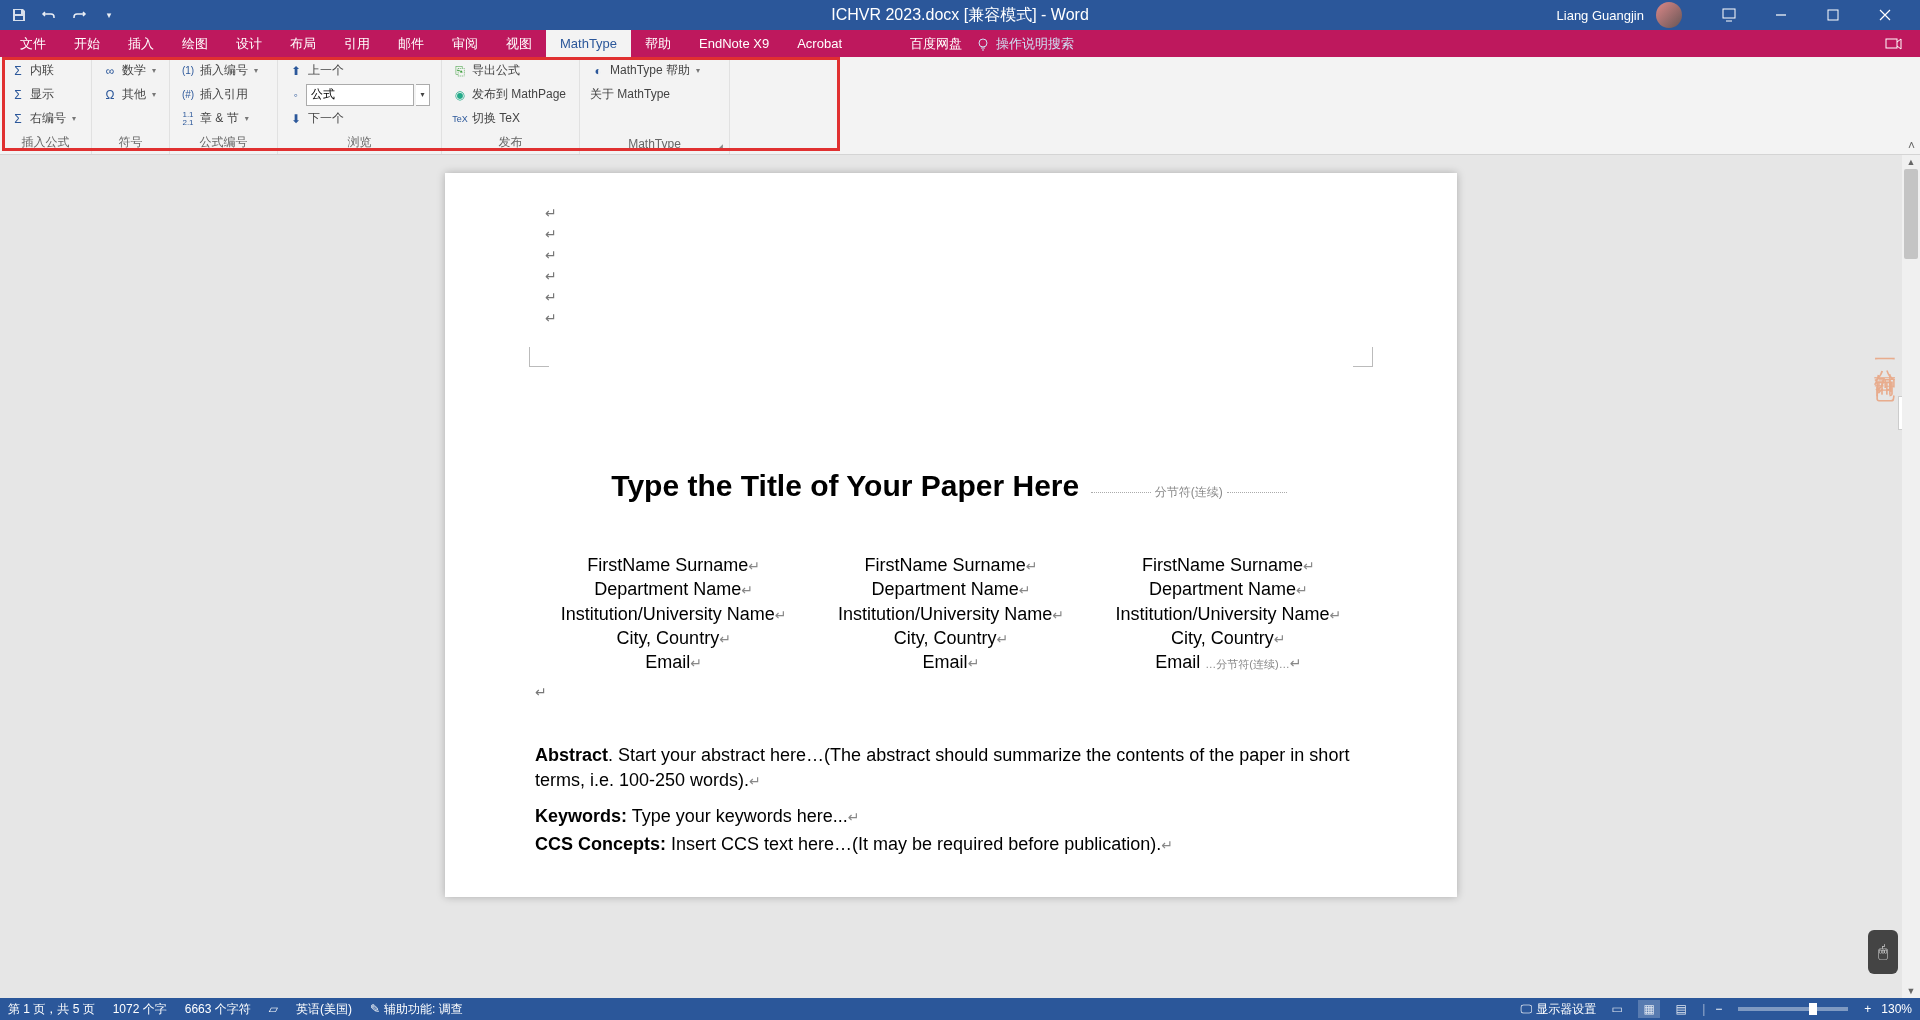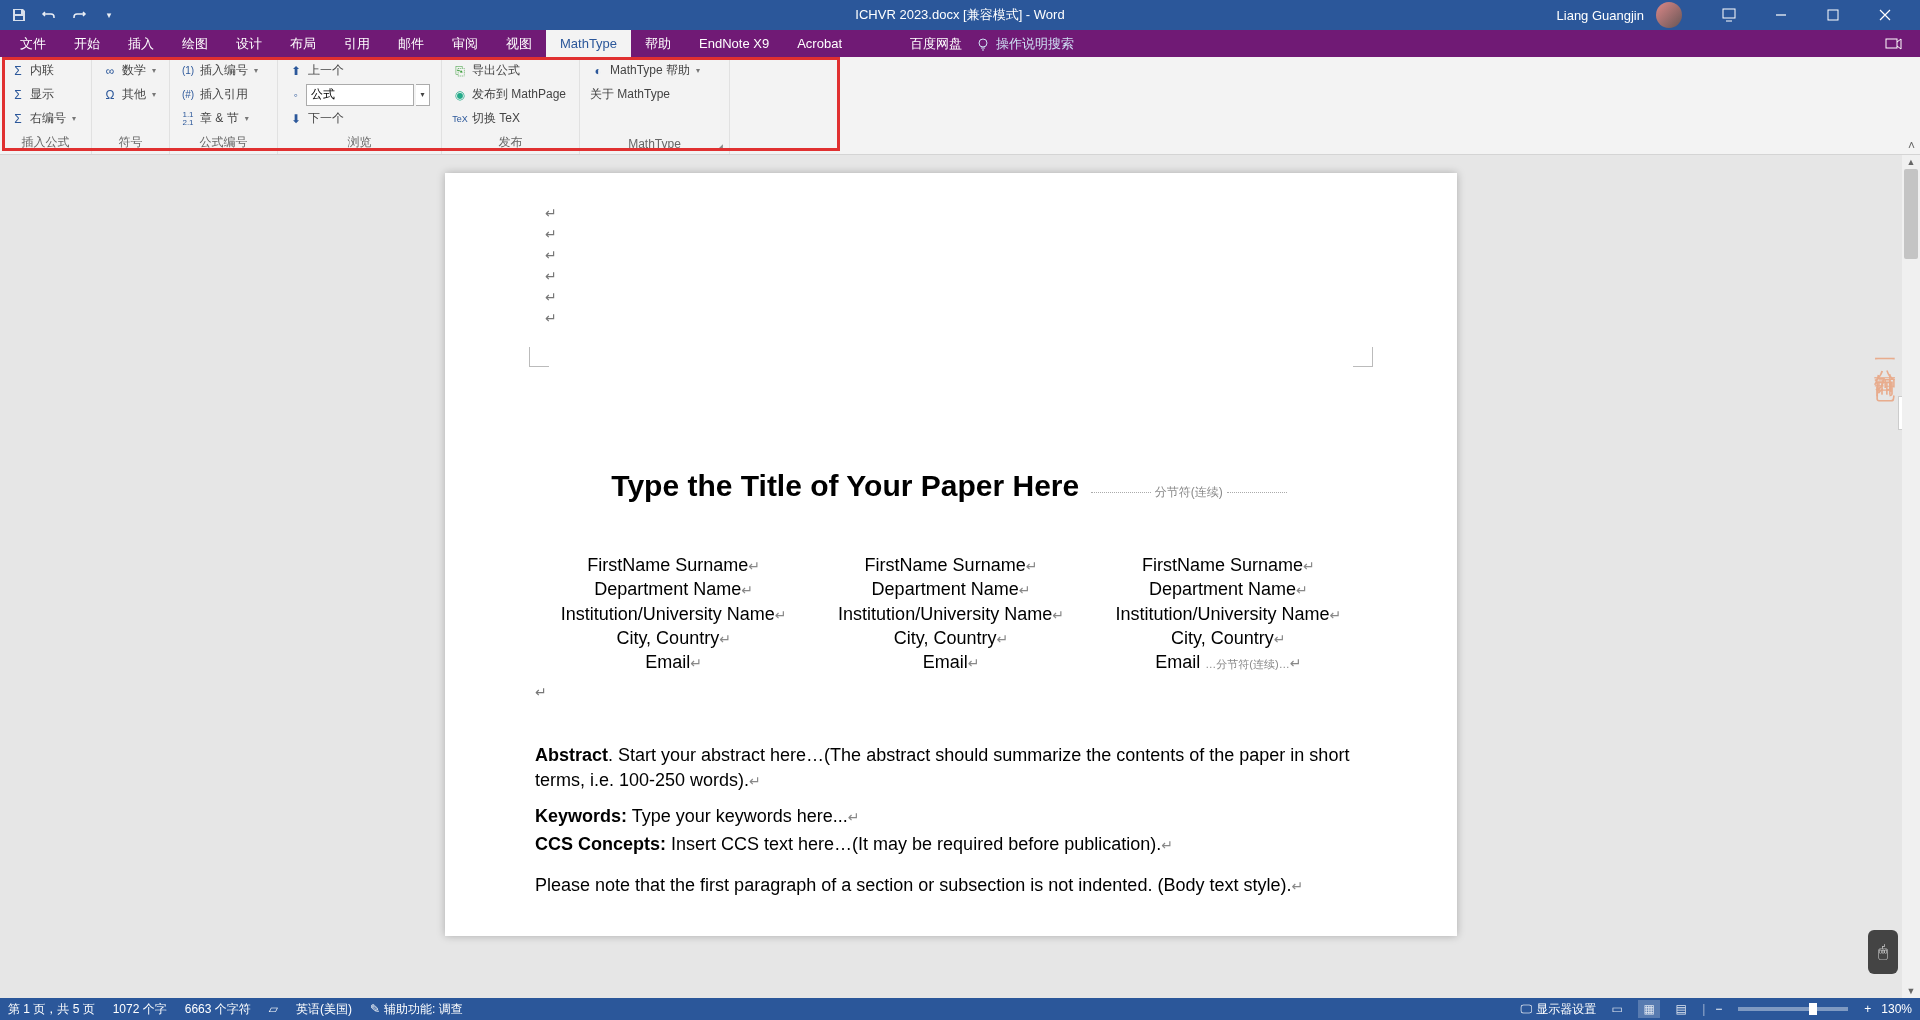"ICHVR 2023.docx [兼容模式] - Word" .titlebar .doc-title { font-size: 13px -> 16px }
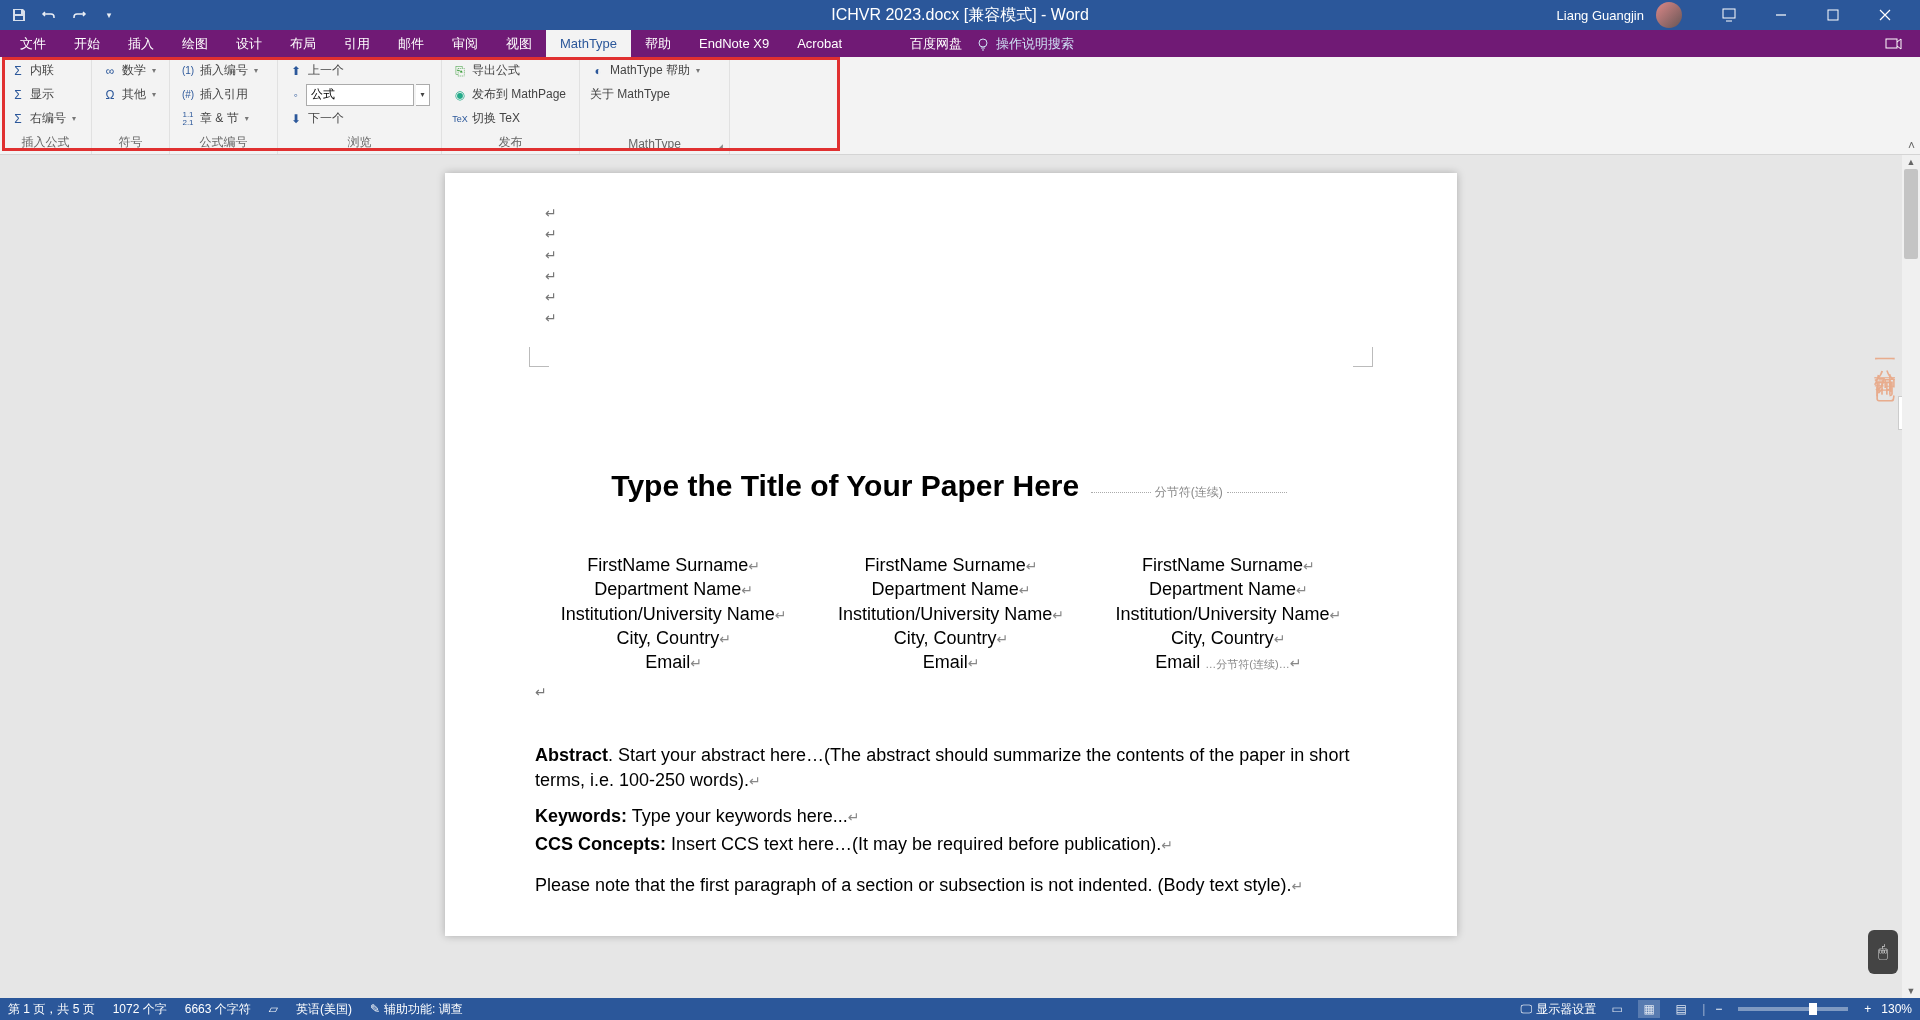"文件" .menubar { background: #701a75 -> #be185d }
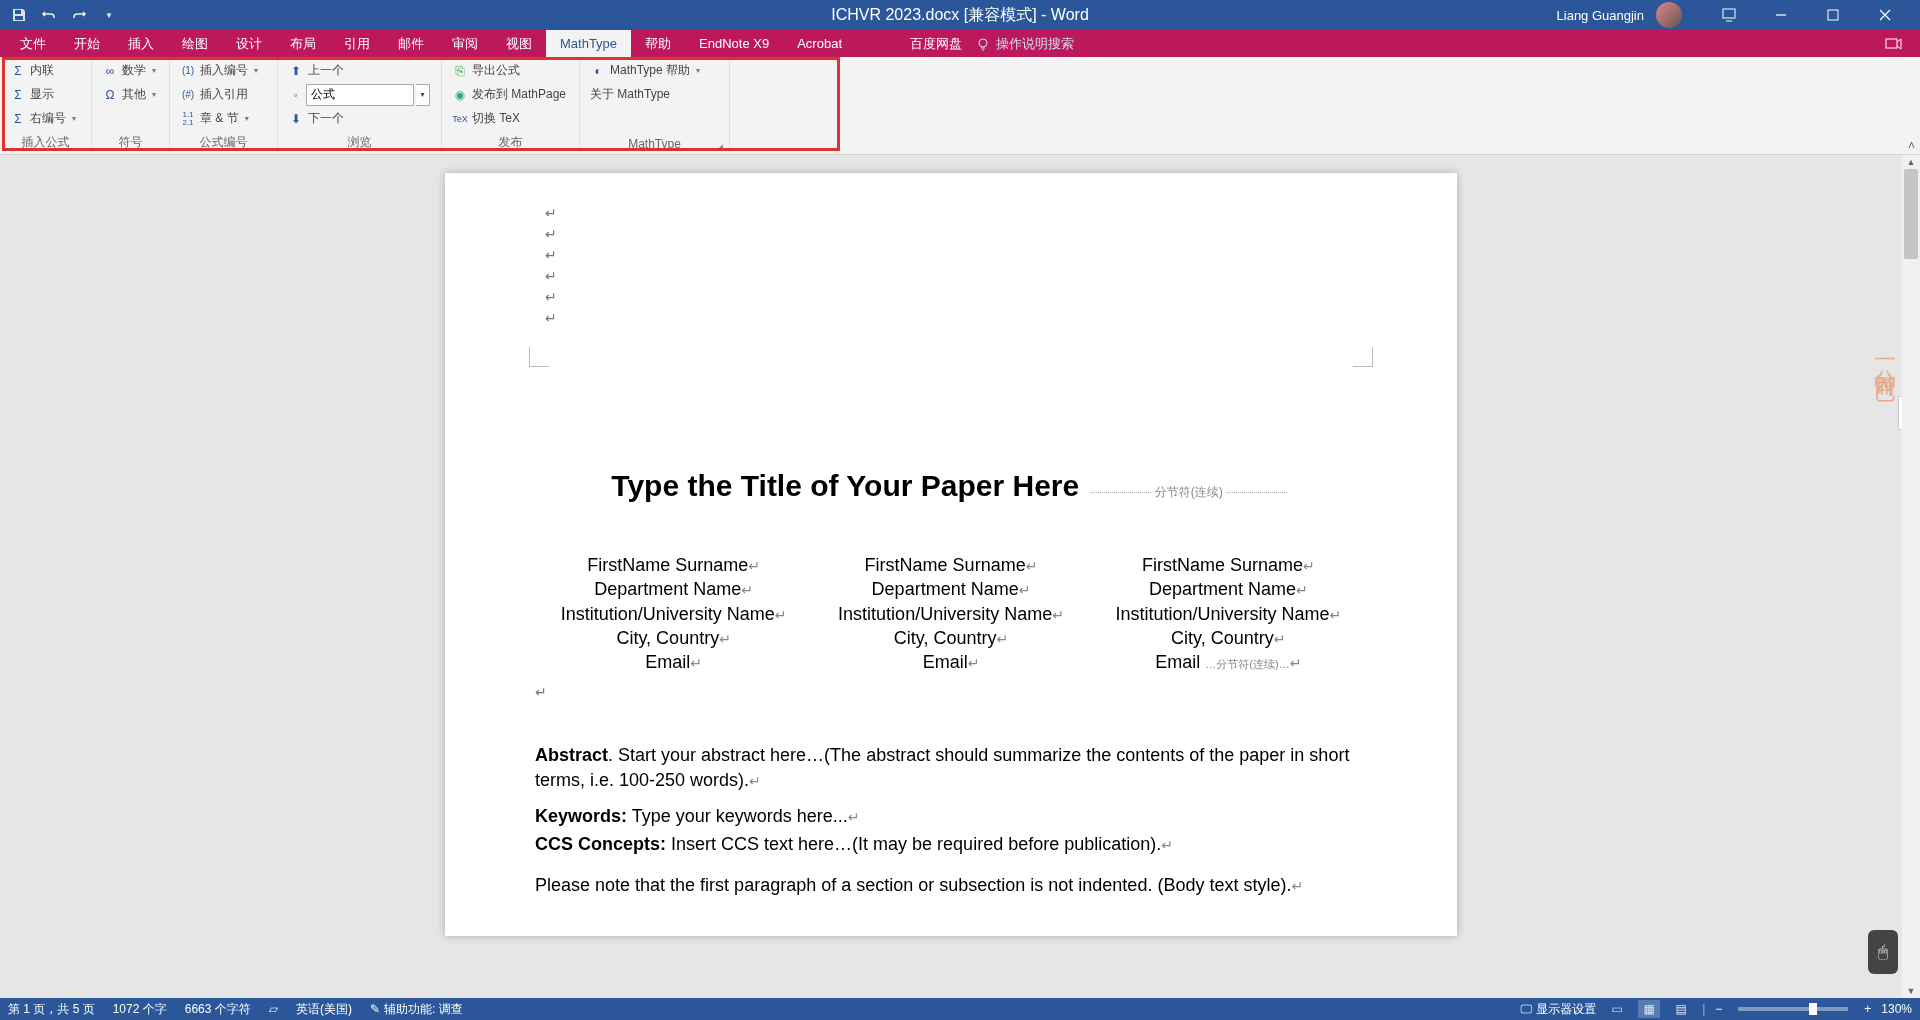"FirstName Surname↵" .authors { justify-content: flex-end -> space-between }
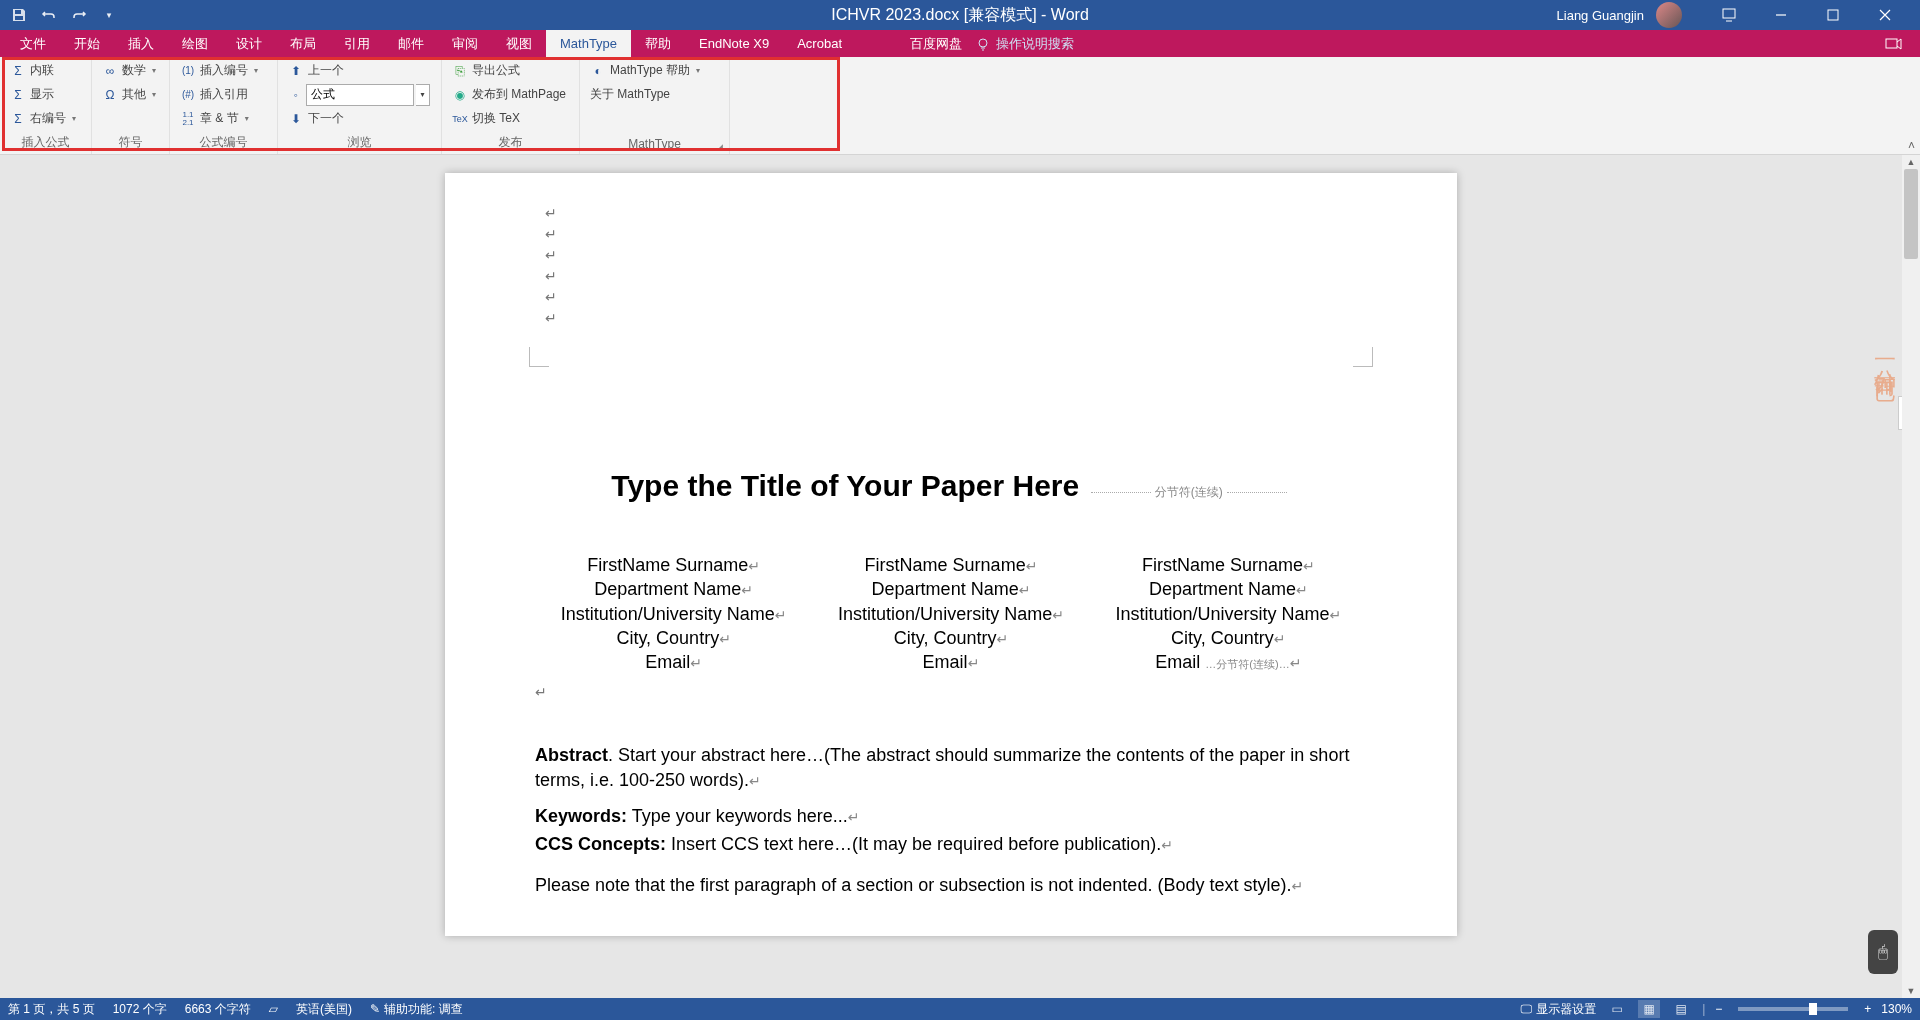"Please note that the first" div.body-p { html: <div><span>Please note that the first paragraph of a section or subsection is not indented. (Body text style).</span><span>↵</span></div> -> none }
